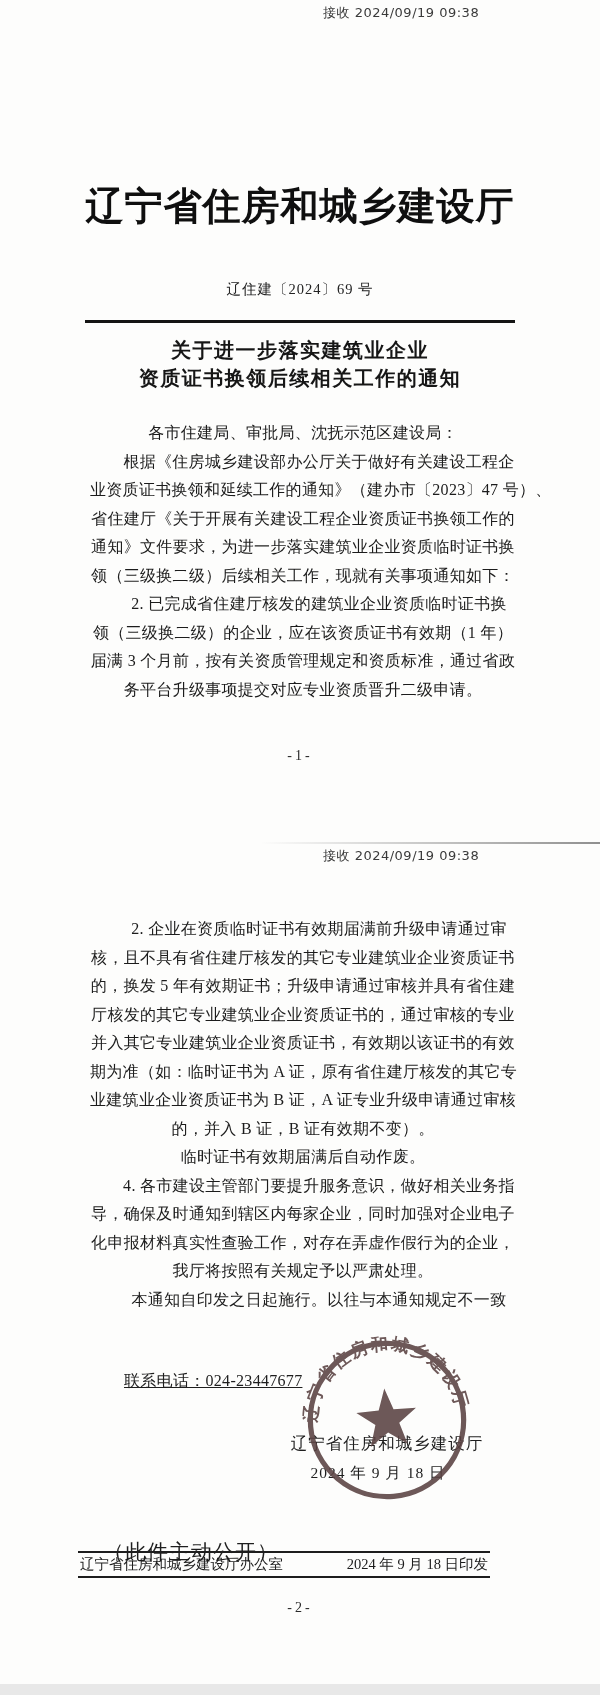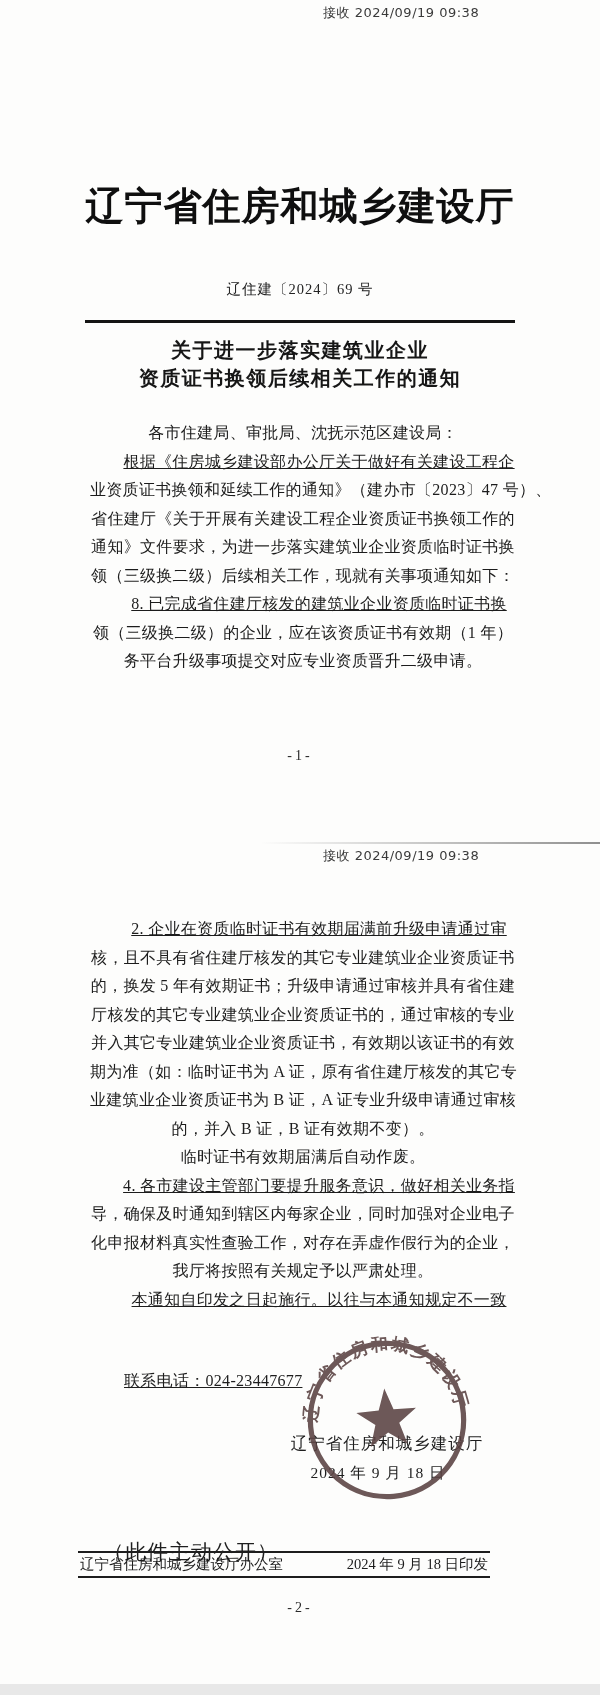"根据《住房城乡建设部办公厅关于做好有关建设工程企" .body-block p.indent { text-decoration: underline -> none }
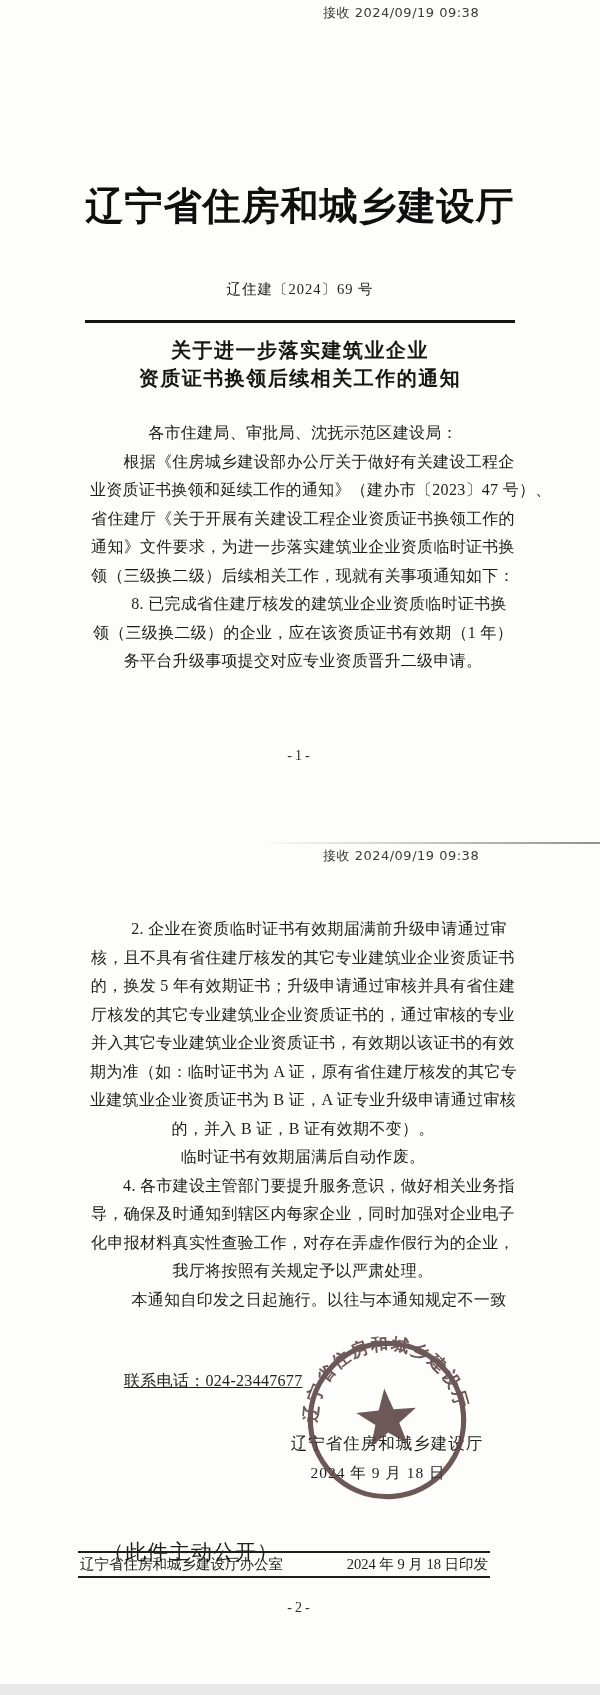"8. 已完成省住建厅核发的建筑业企业资质临时证书换" p.indent { text: 8 -> 2 }
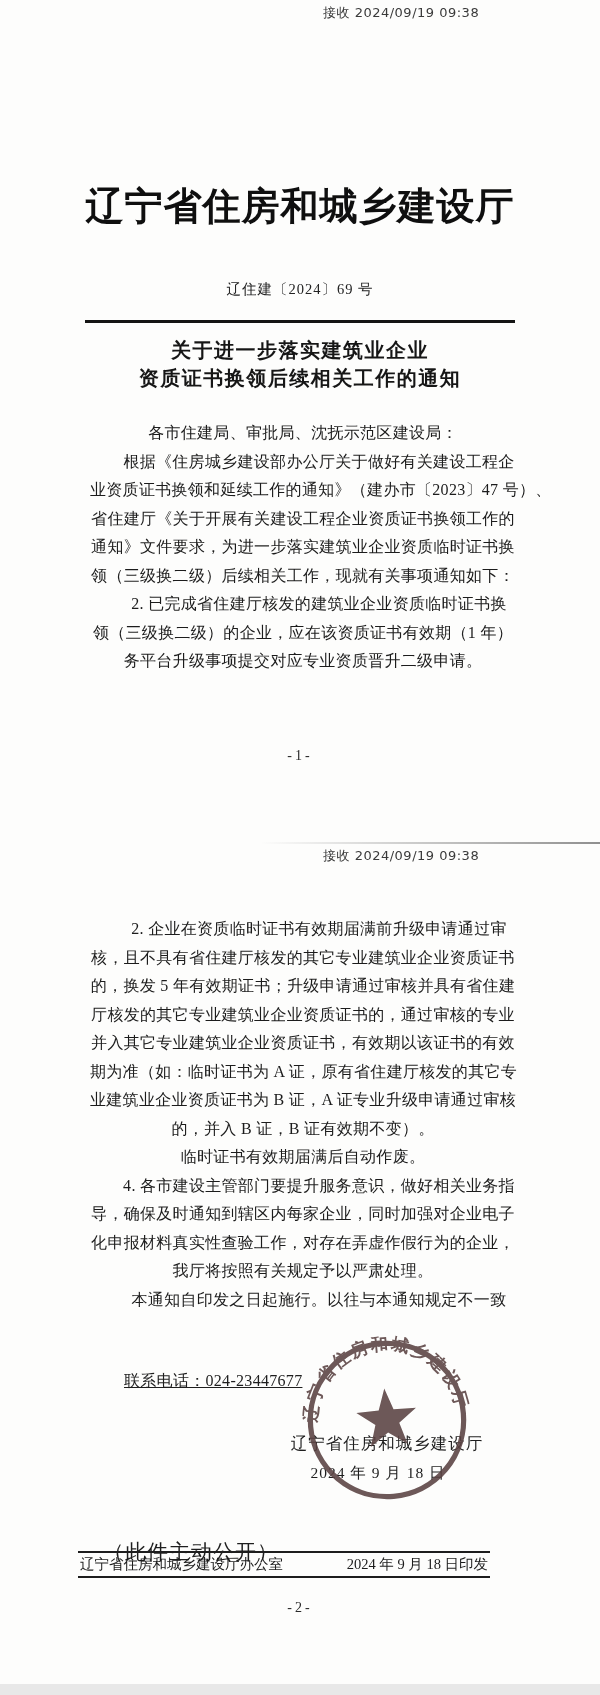"届满 3 个月前，按有关资质管理规定和资质标准，通过省政" p { html: none -> <p>届满 3 个月前，按有关资质管理规定和资质标准，通过省政</p> }
